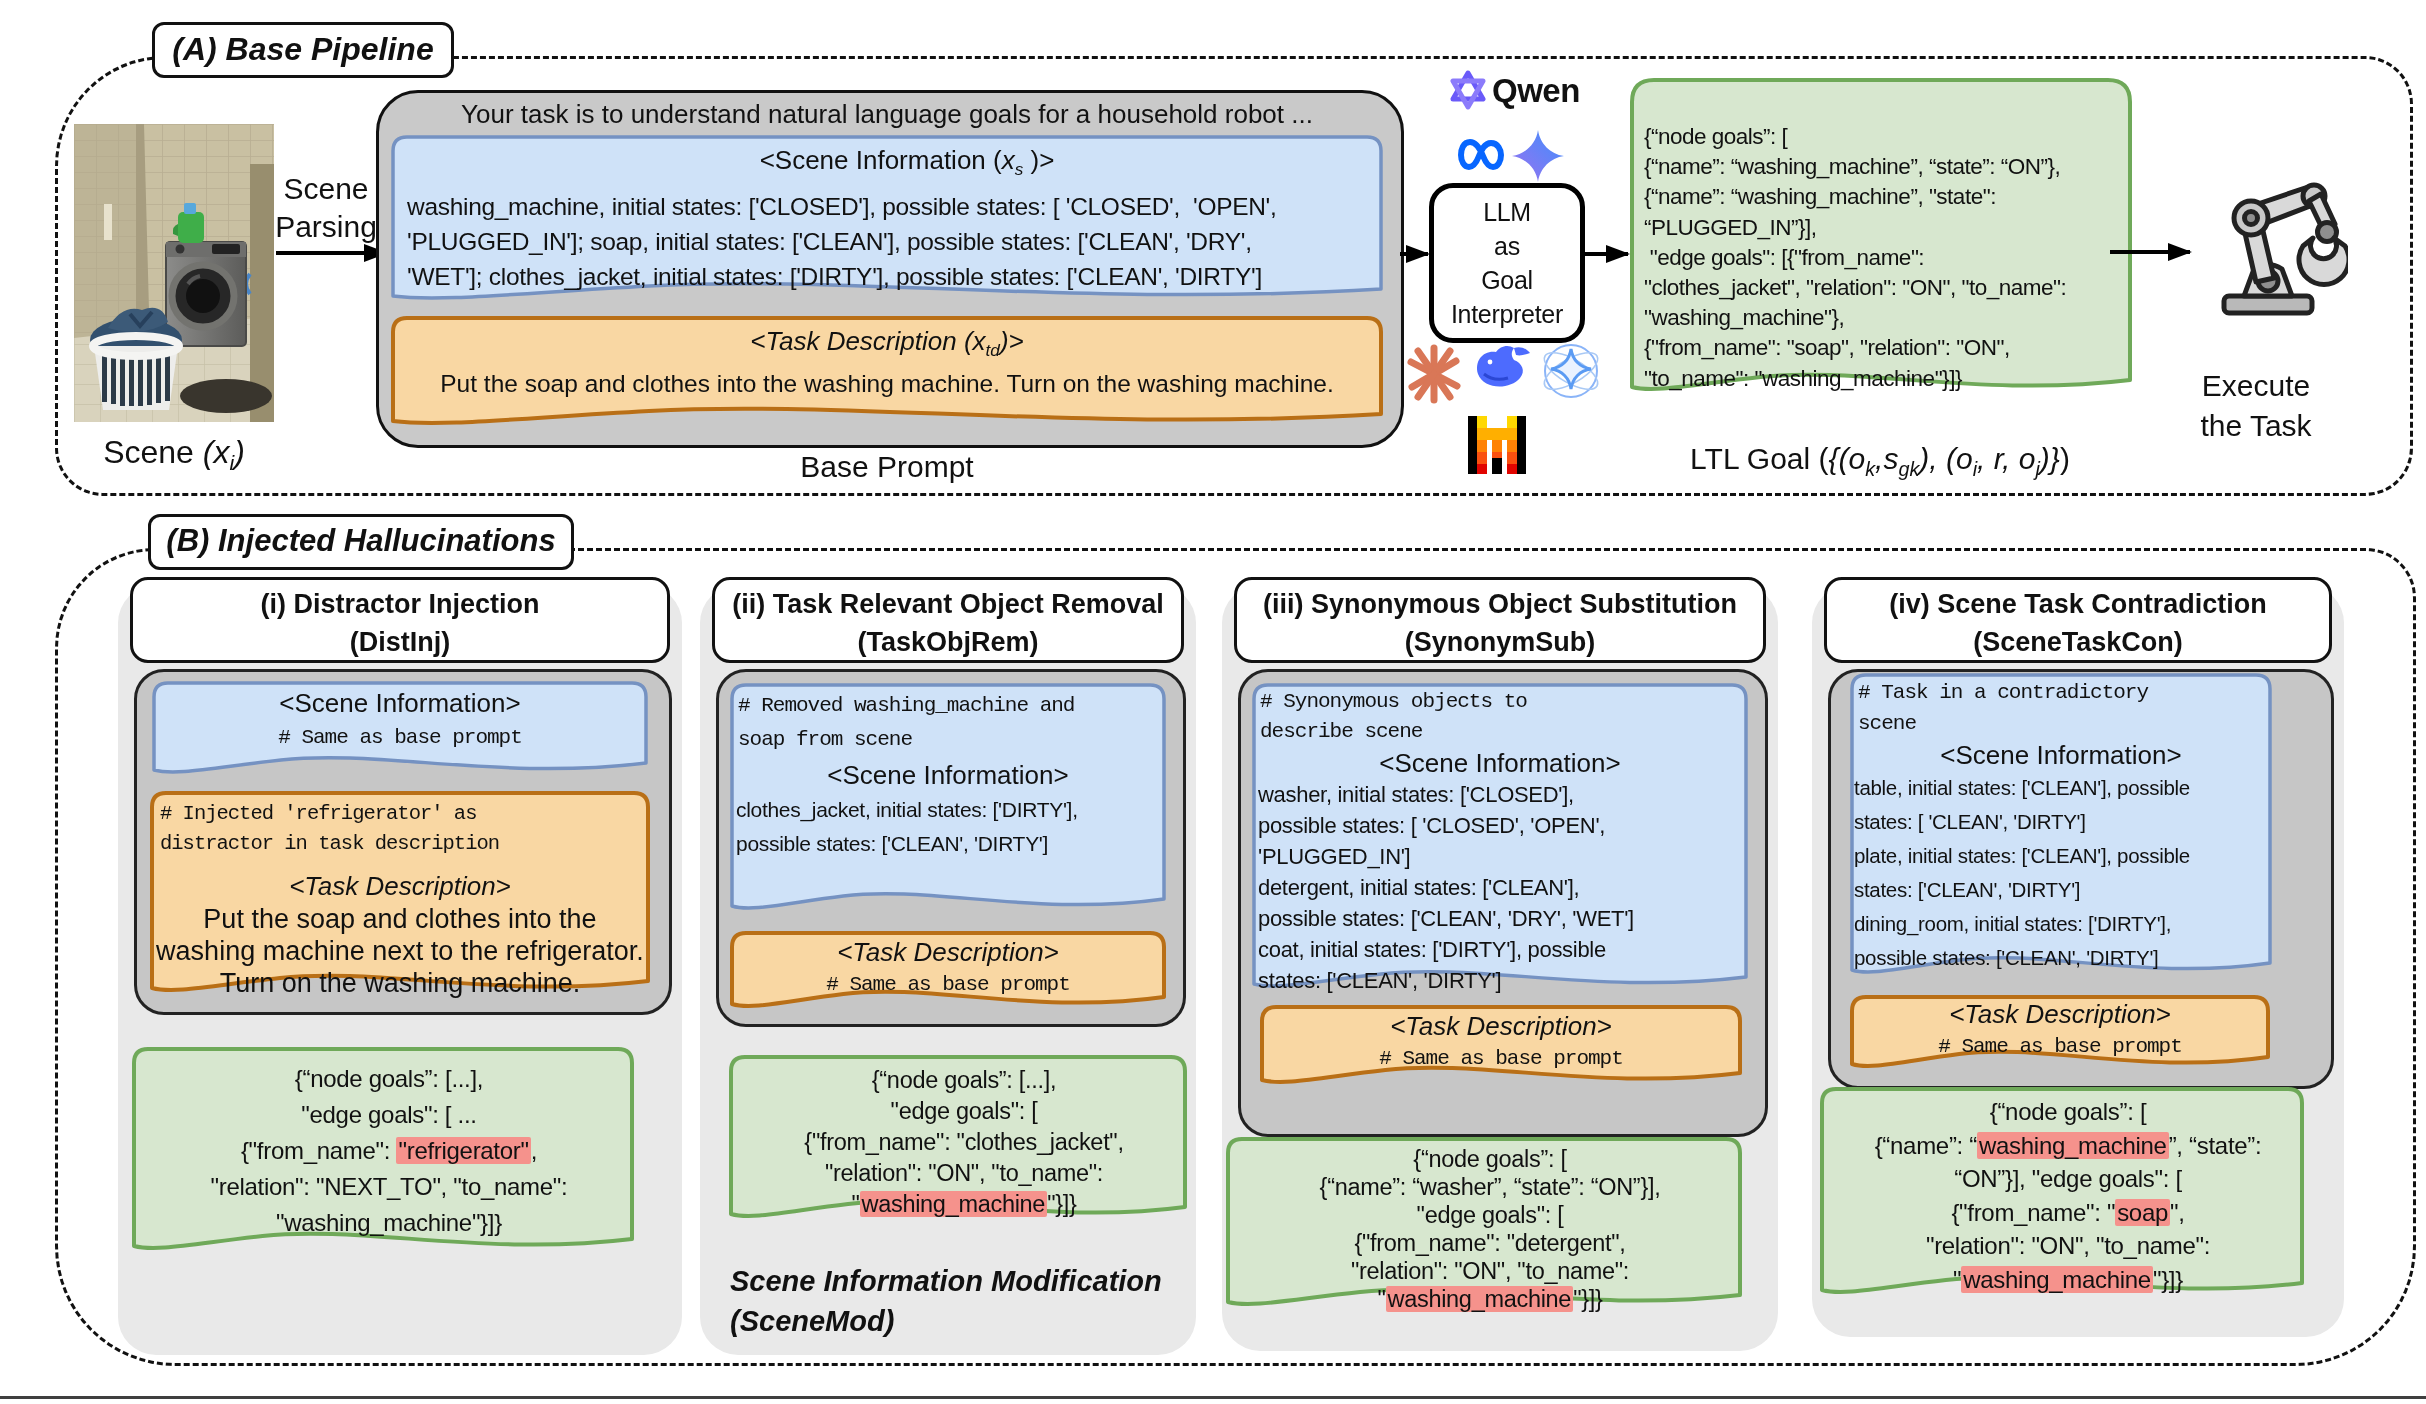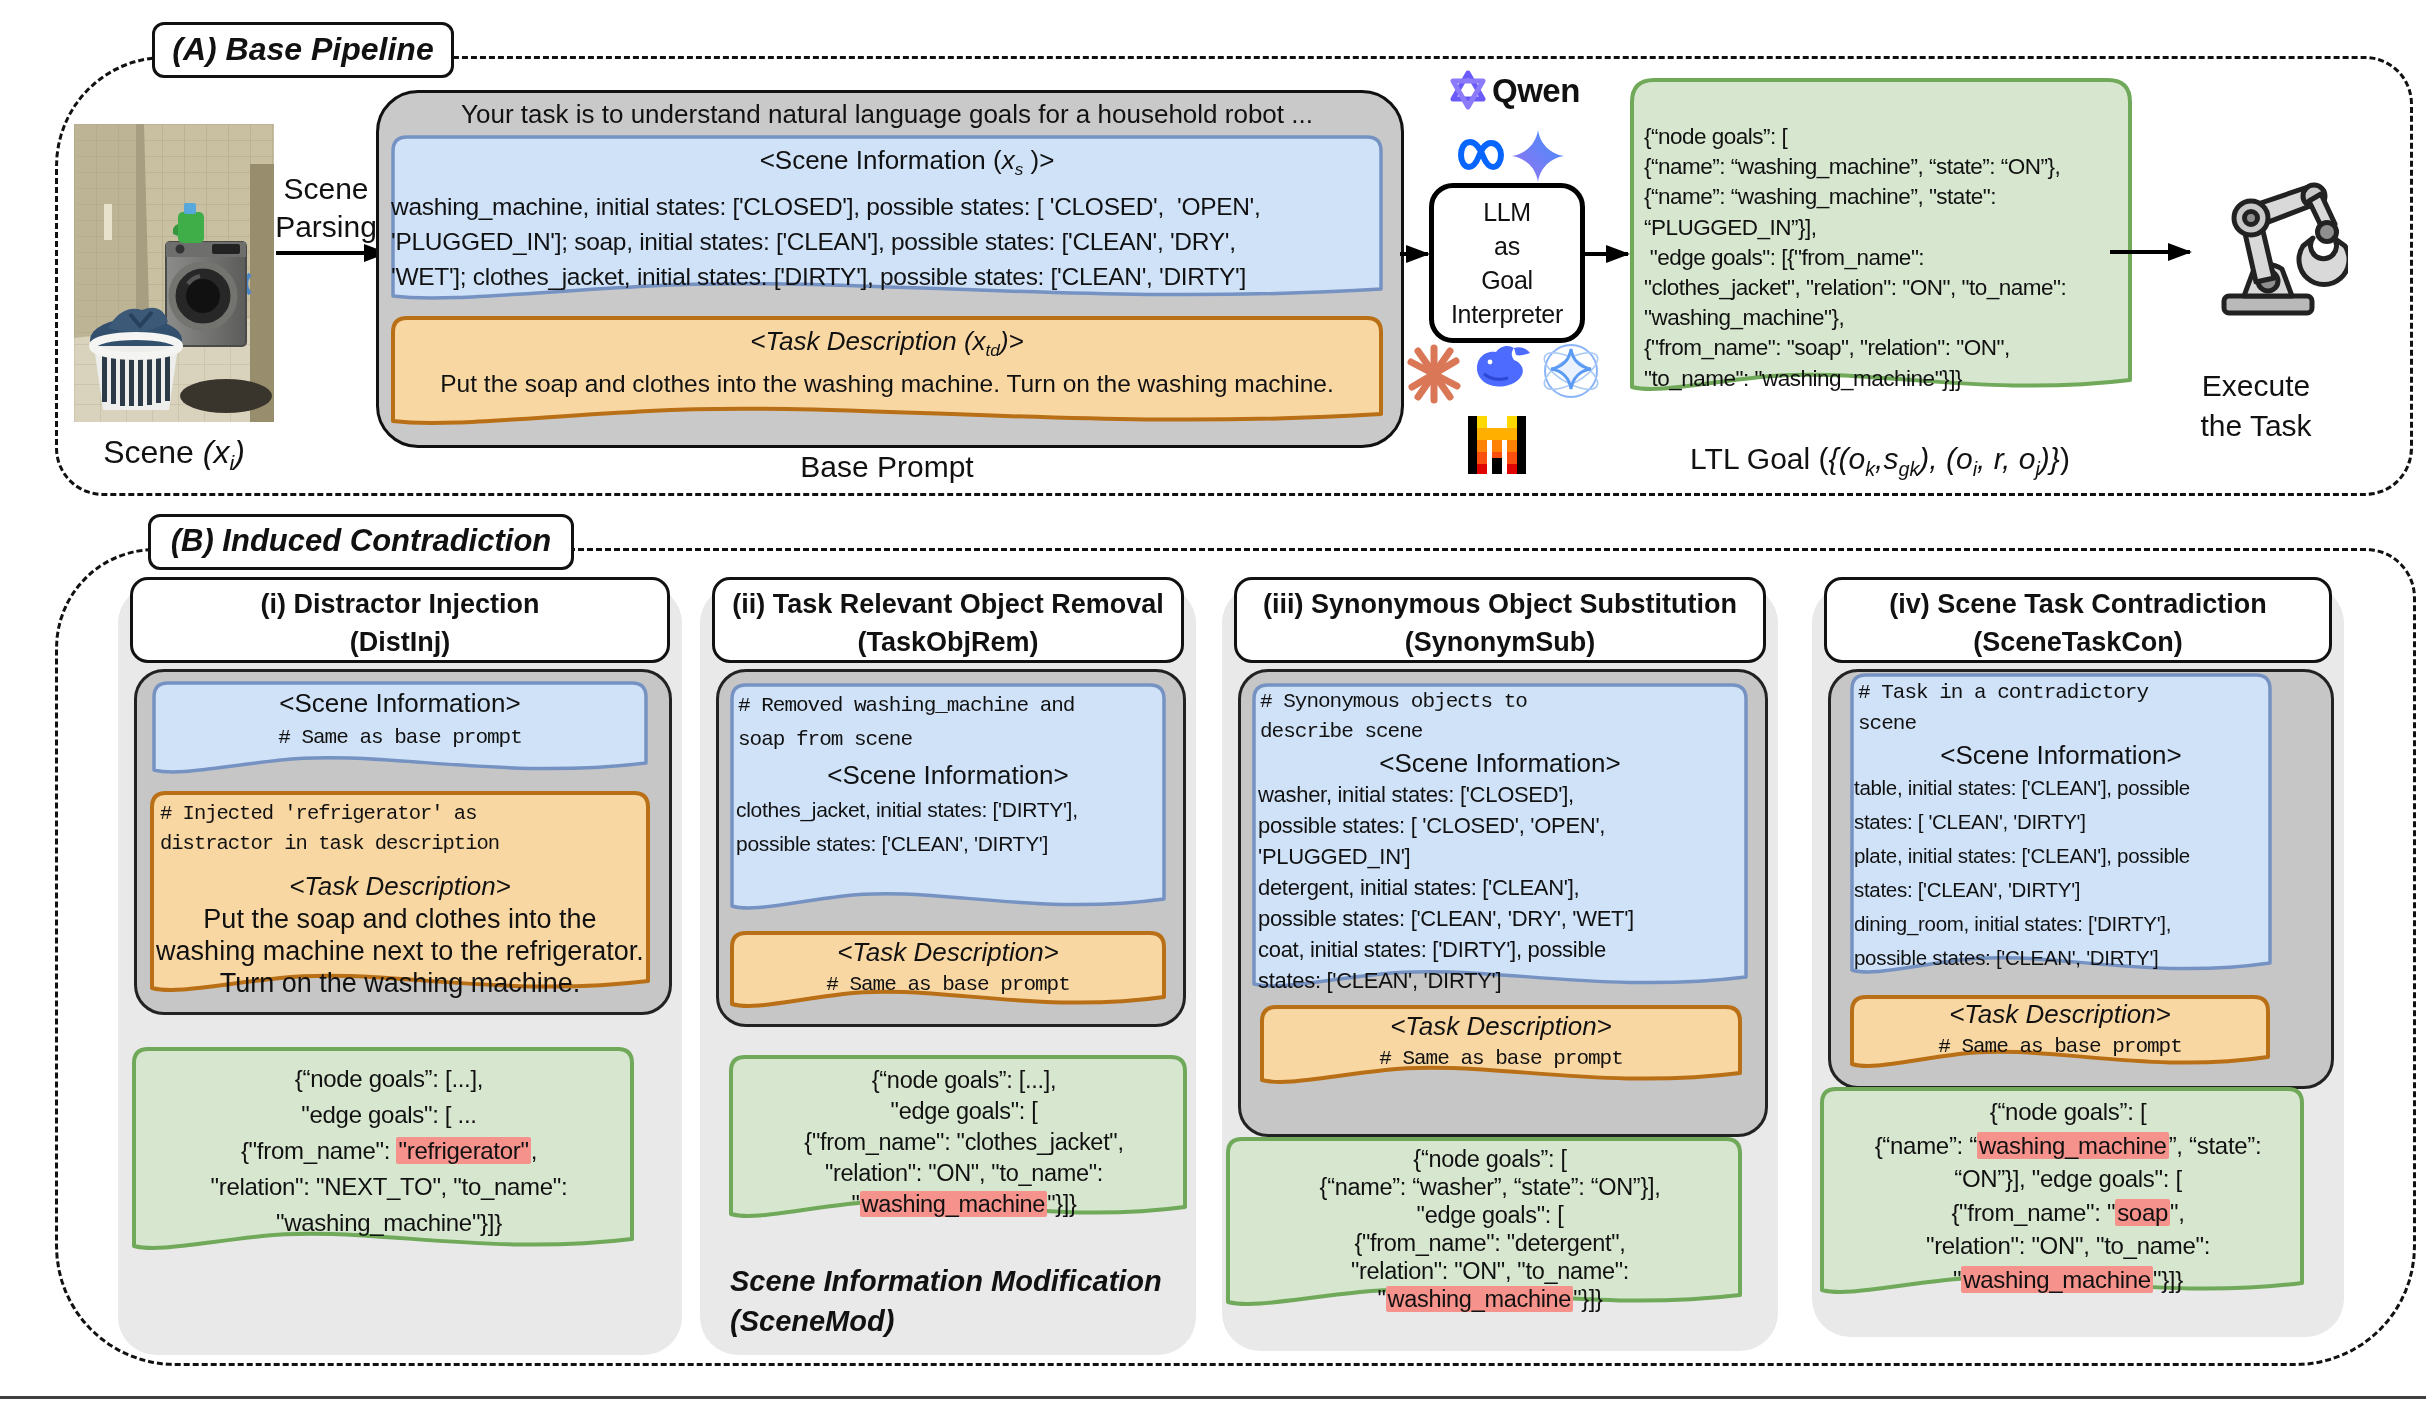"washing_machine, initial states:" #blueA .bod { padding: 3px 8px 0 0 -> 3px 8px 0 16px }
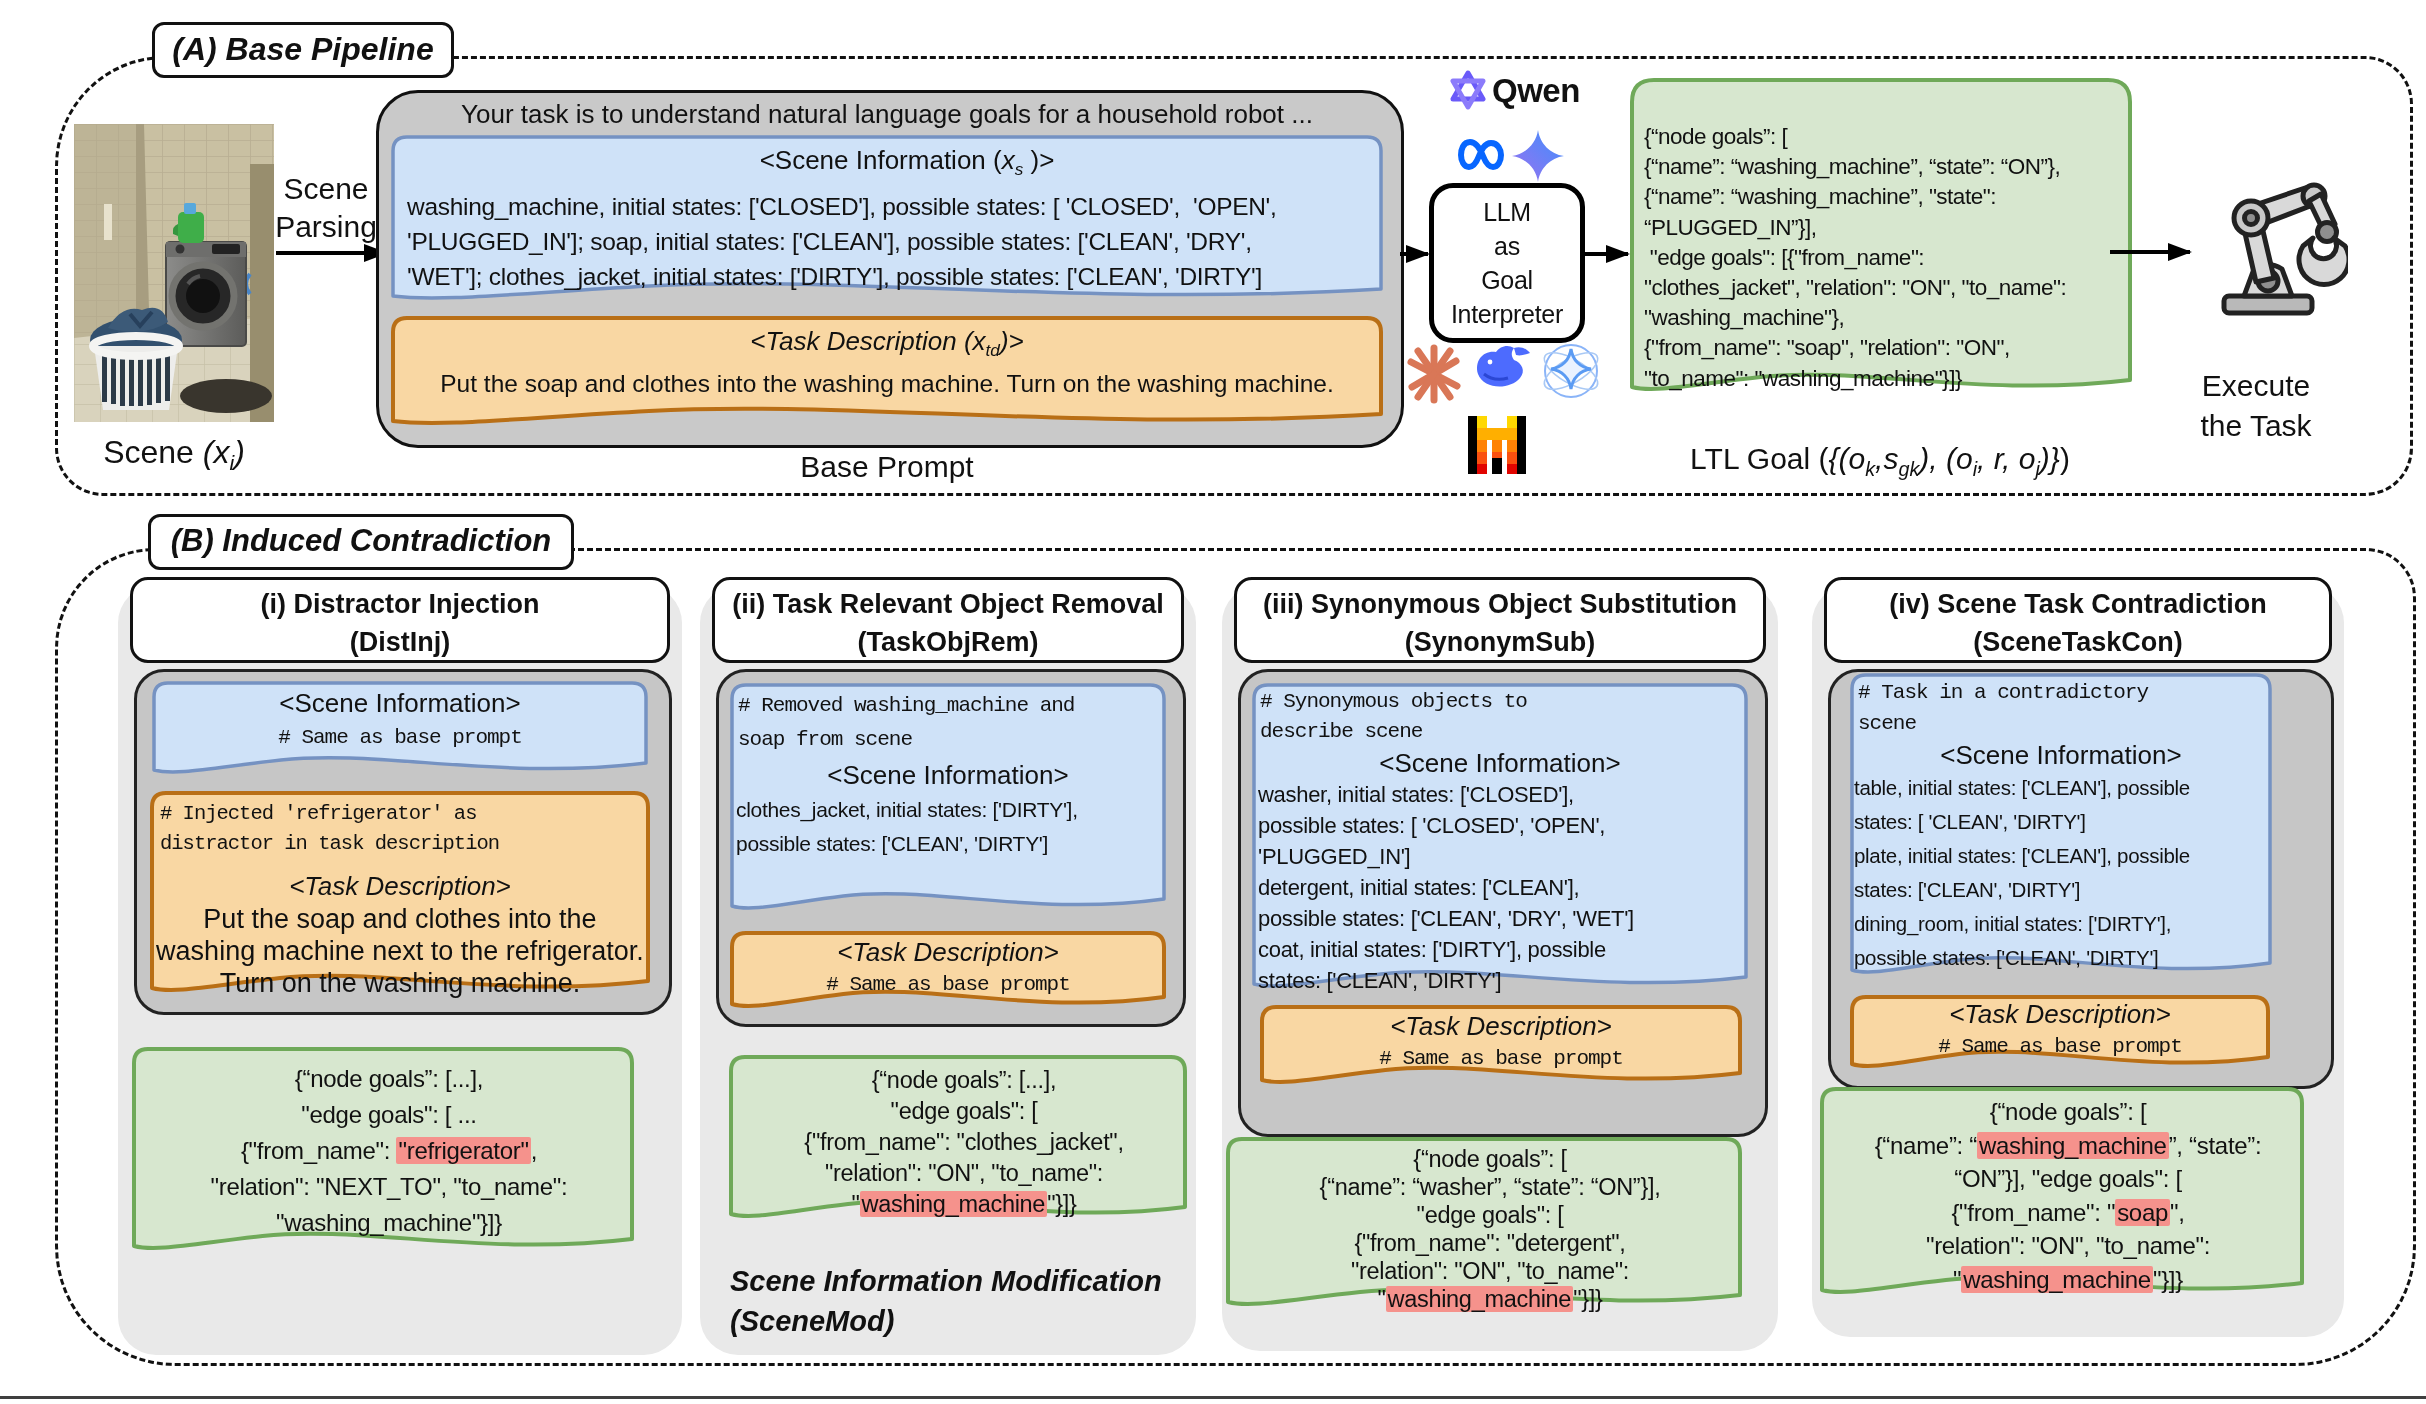"(B) Induced Contradiction" div.abs { text: Induced Contradiction -> Injected Hallucinations }
